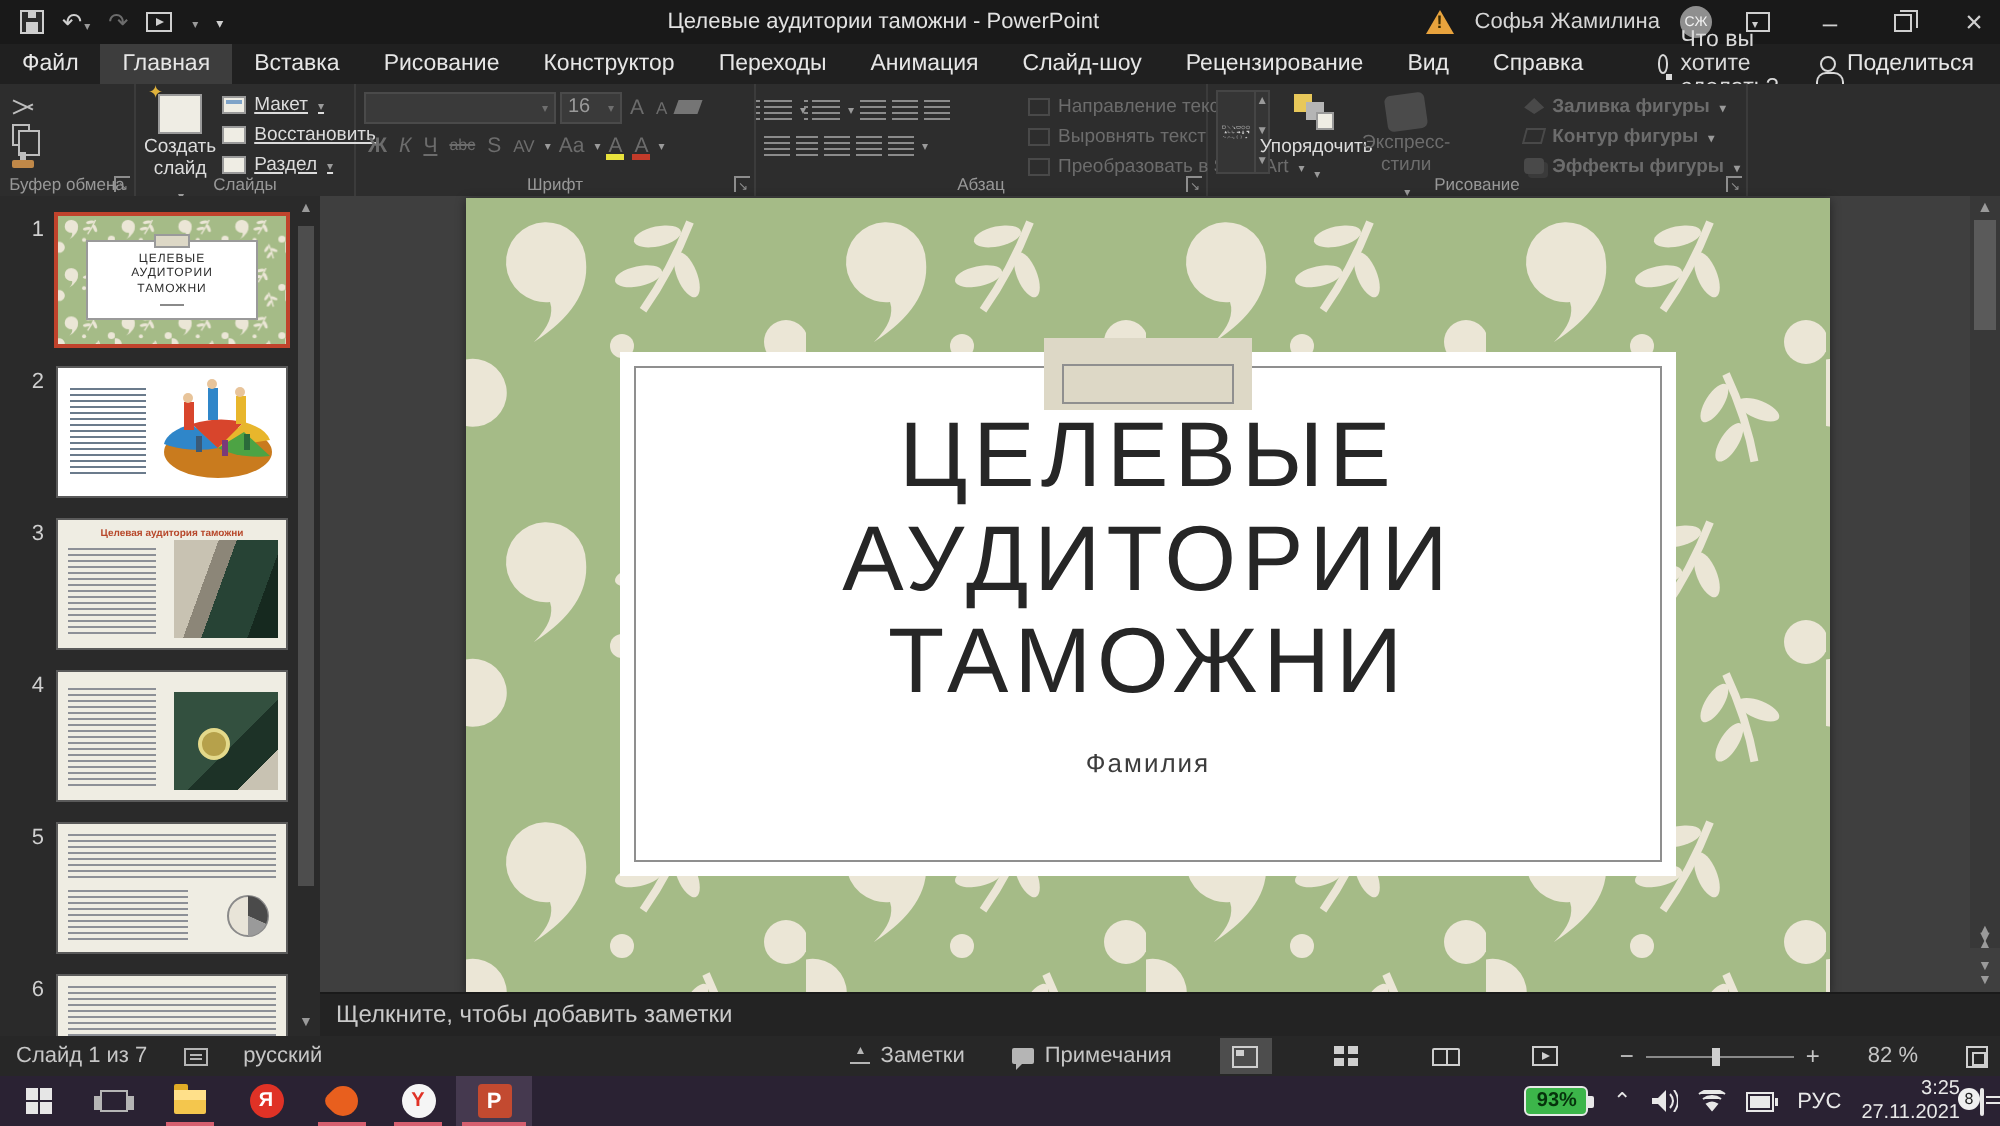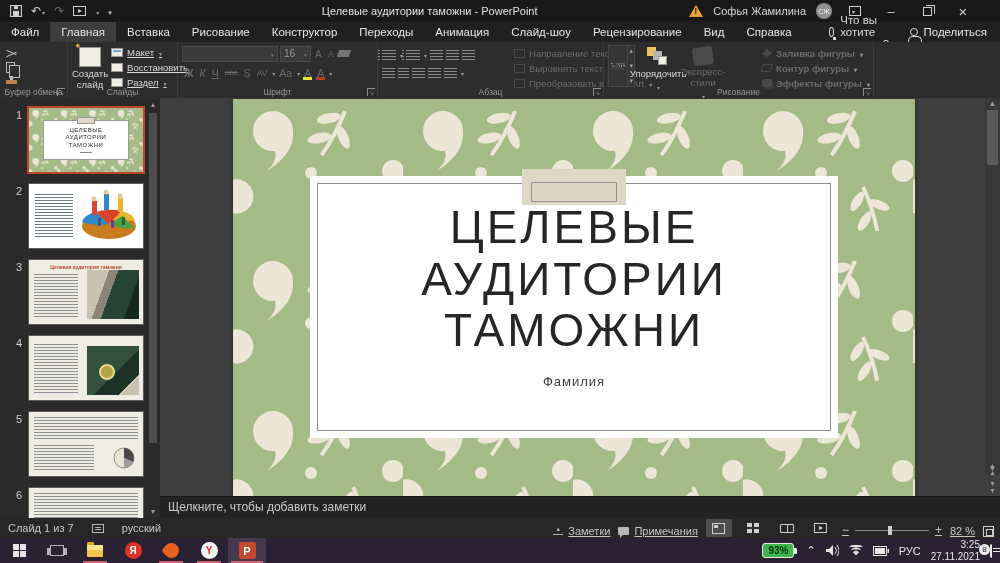"Софья Жамилина" .tb-right { padding-right: 24px -> 0 }
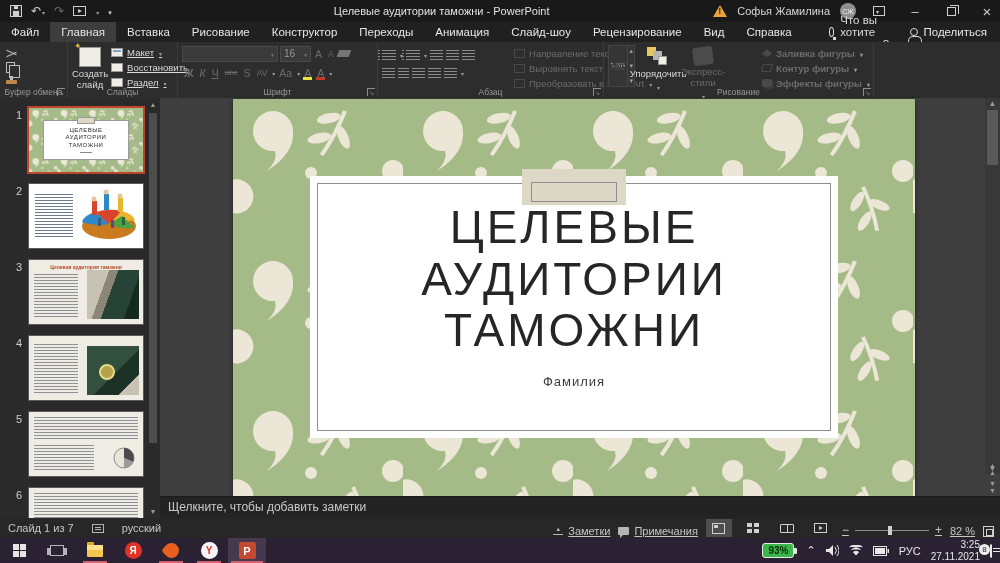"Заметки" .statusbar .right { align-items: flex-end -> center; gap: 8px -> 24px; text-decoration: underline -> none }
